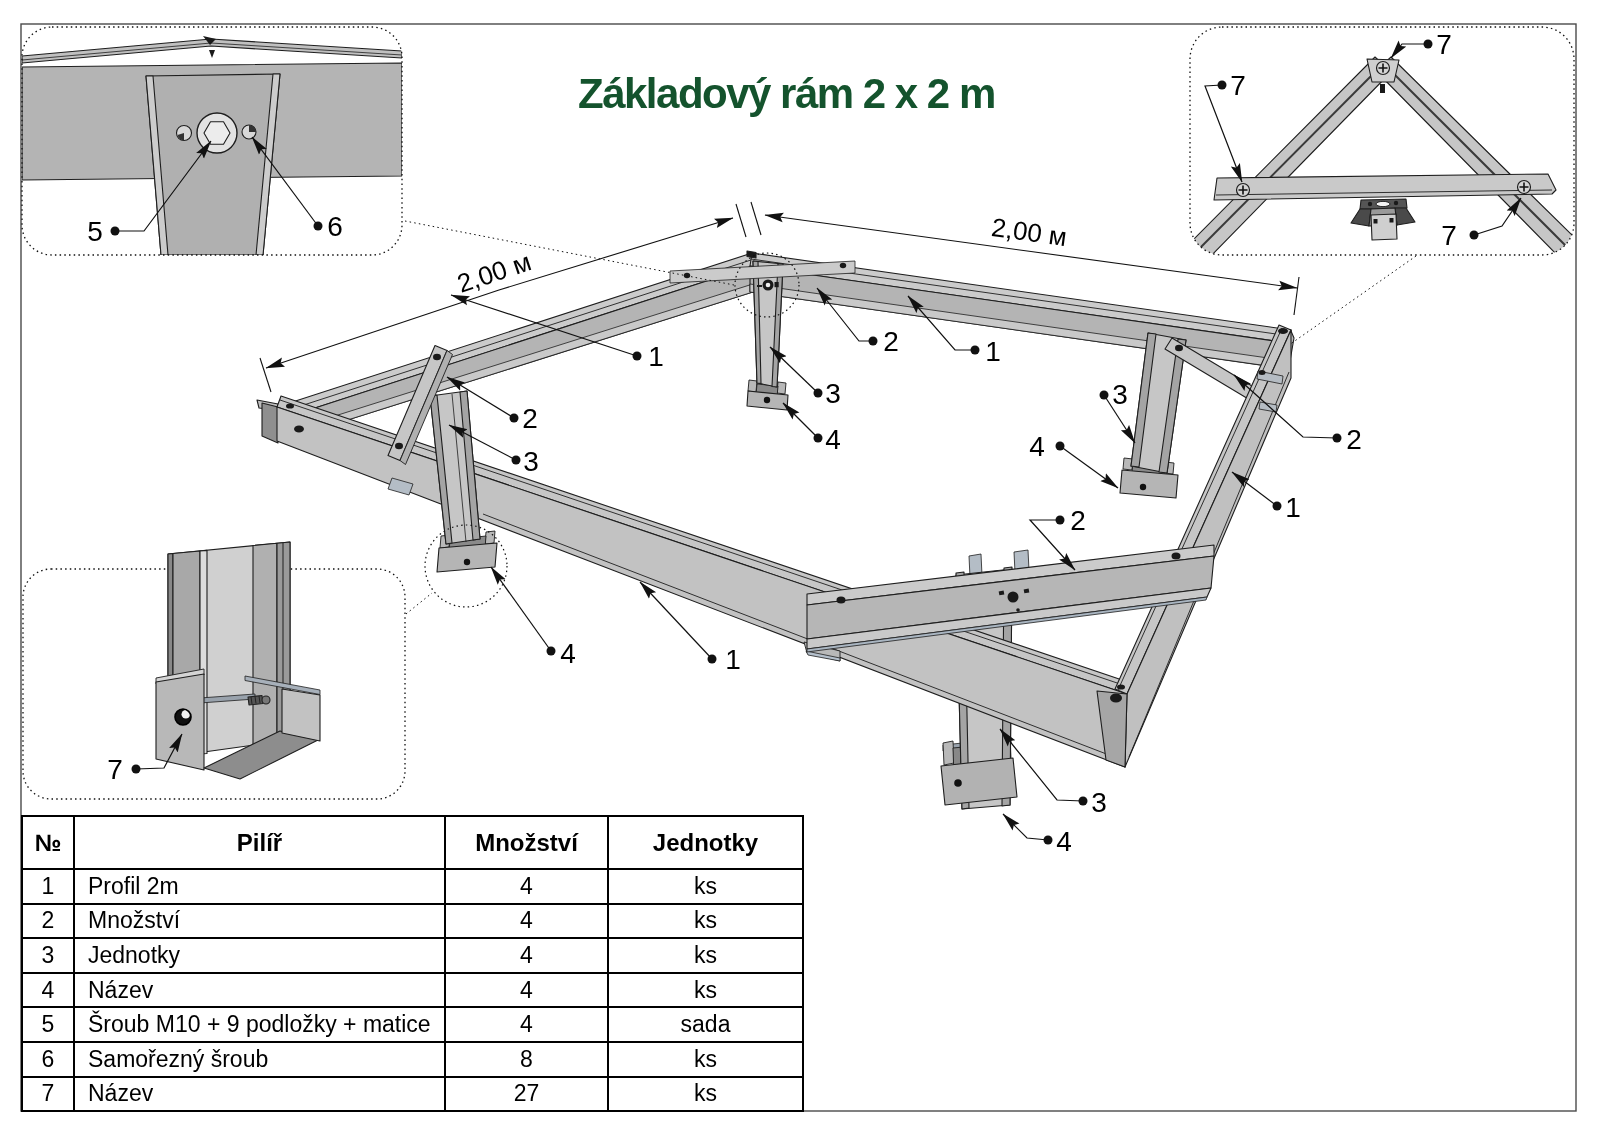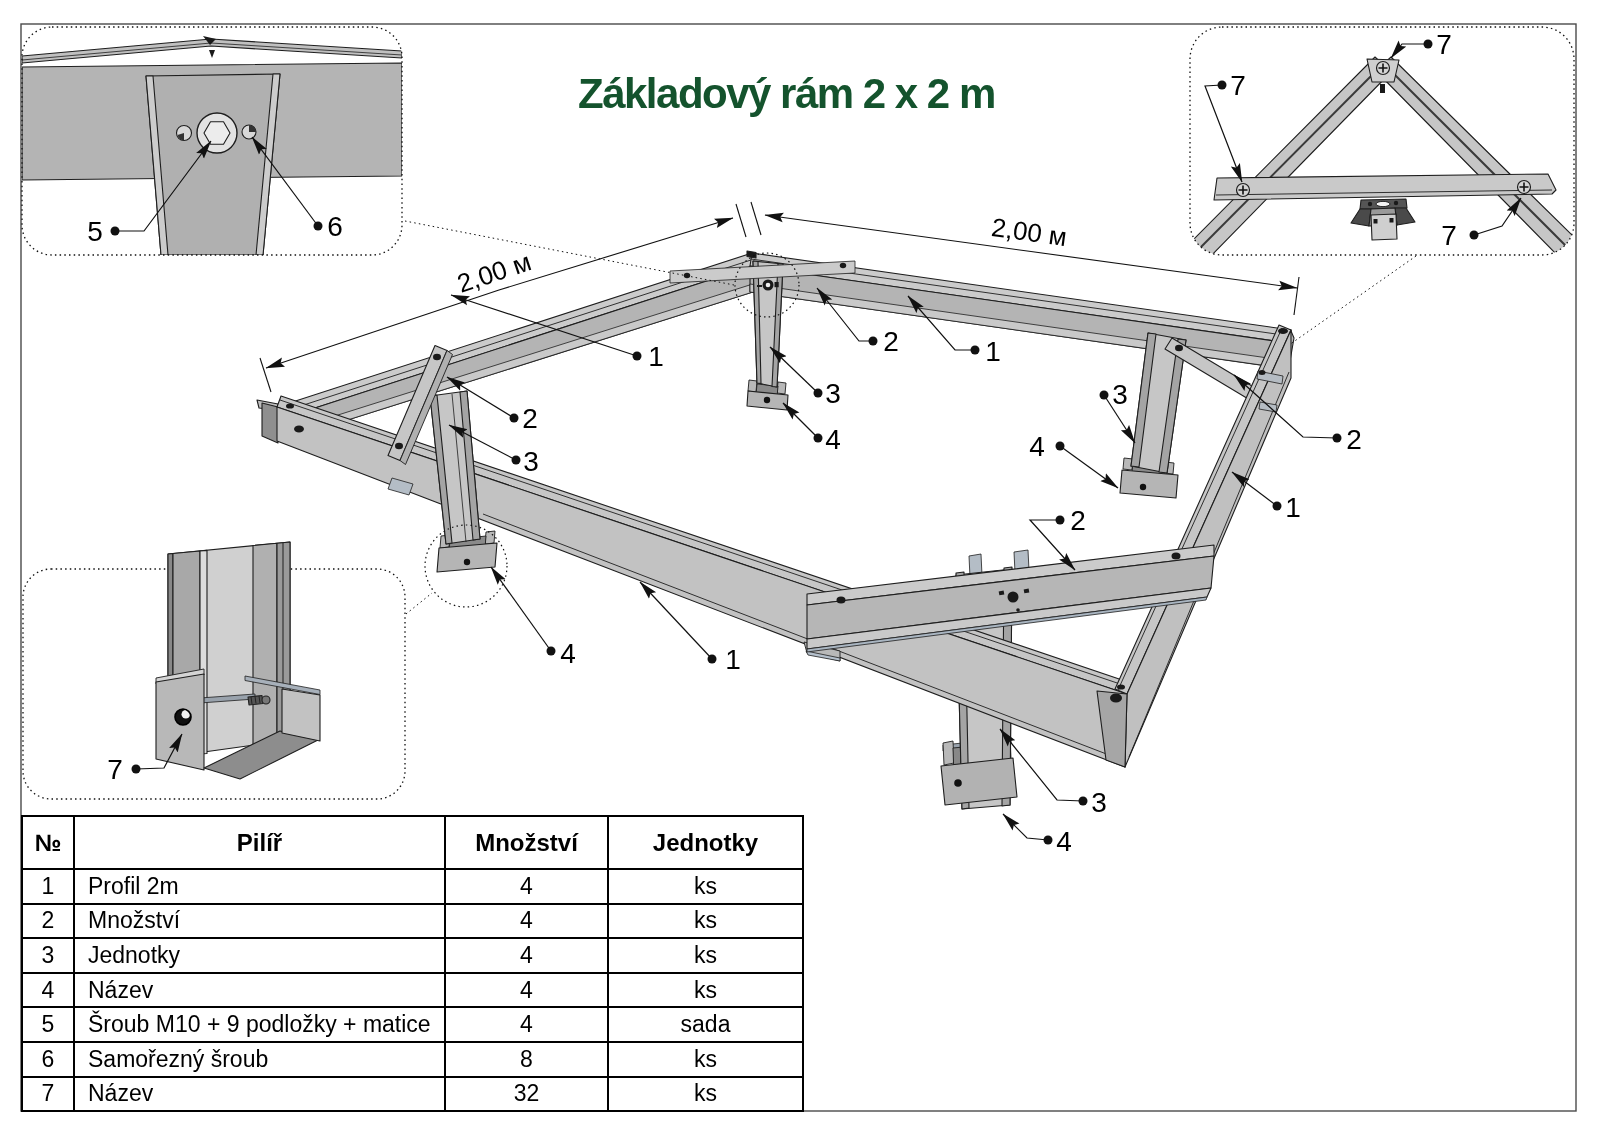"32" td.c { text: 32 -> 27 }
